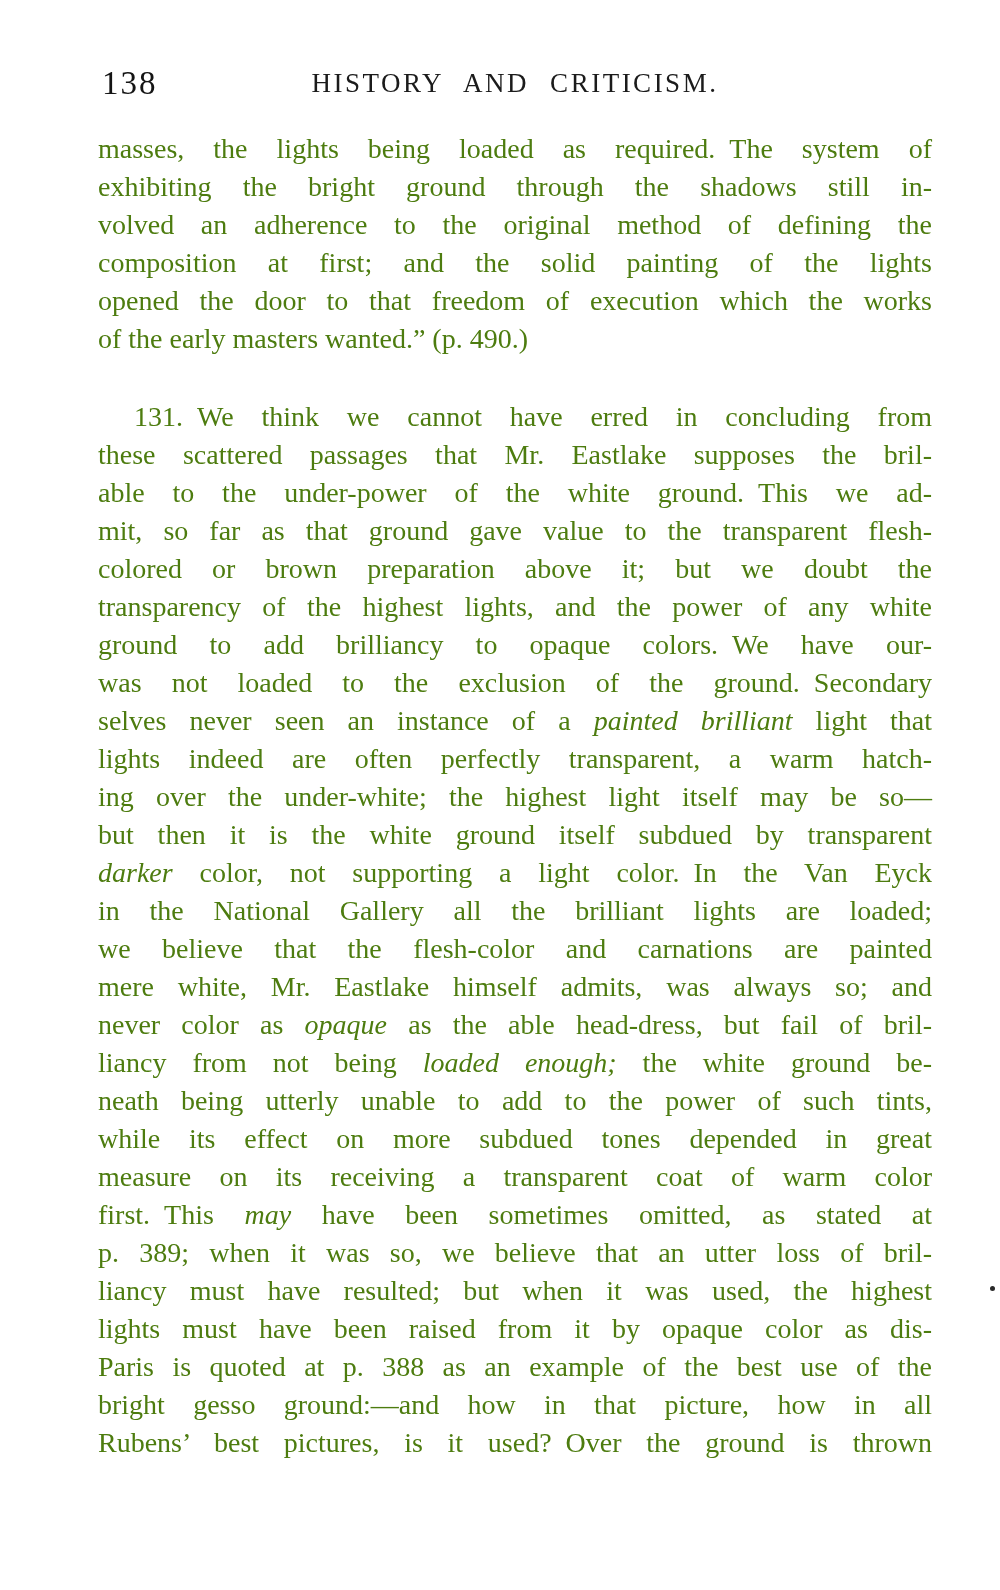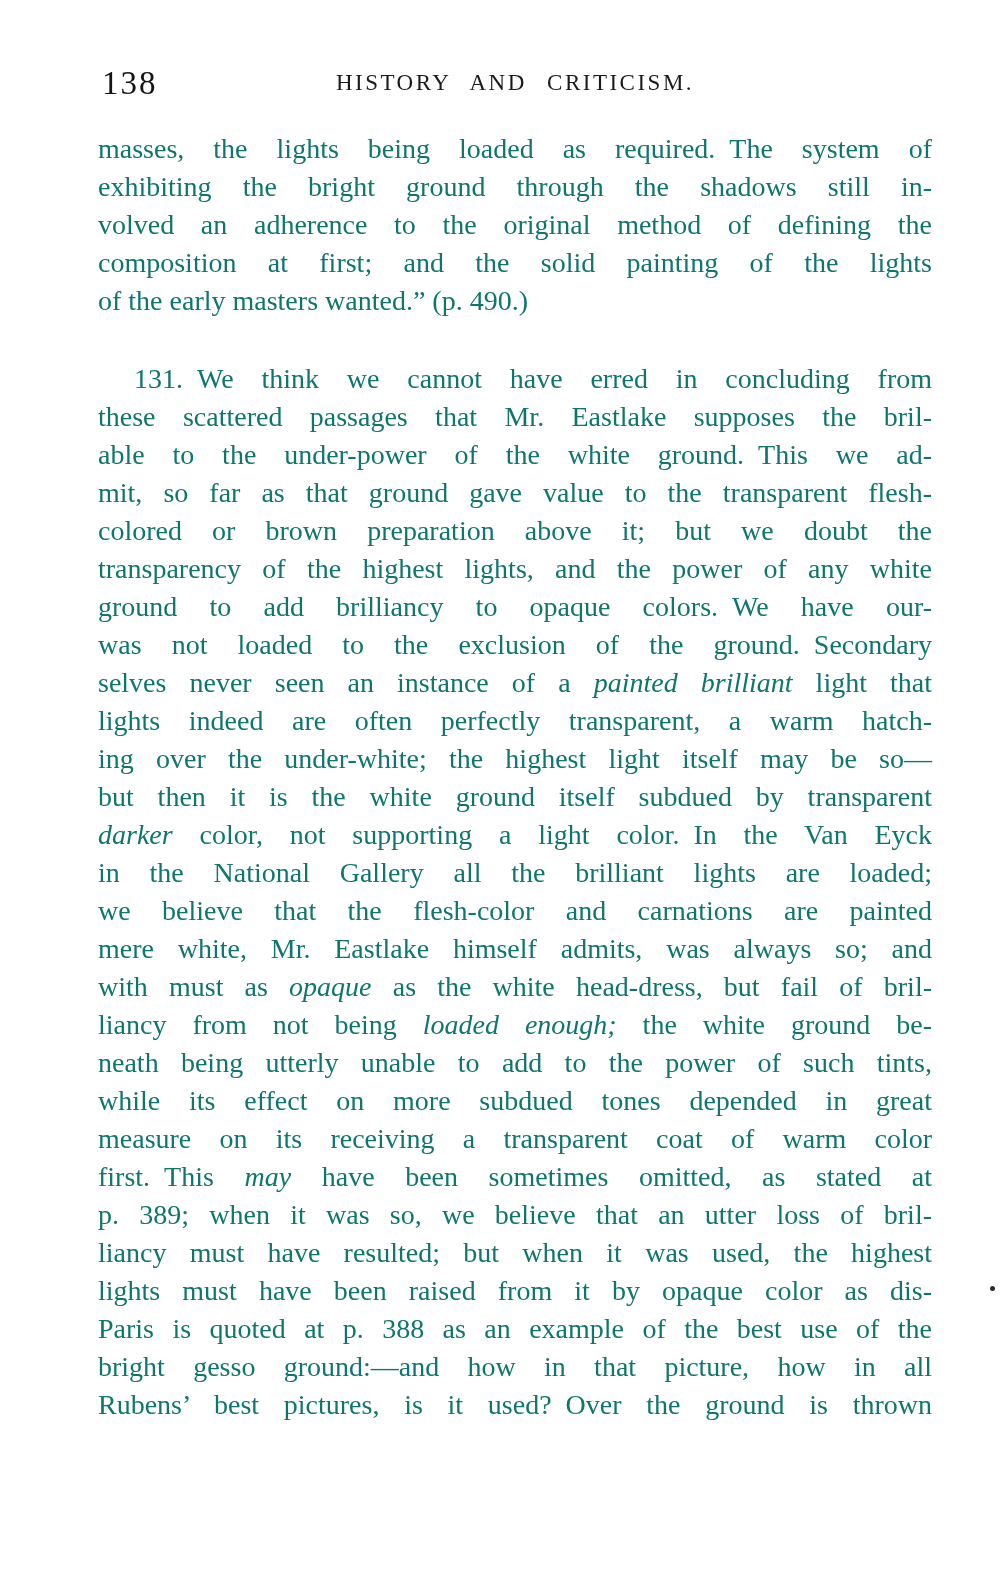"HISTORY AND CRITICISM." .head-title { font-size: 23px -> 27px }
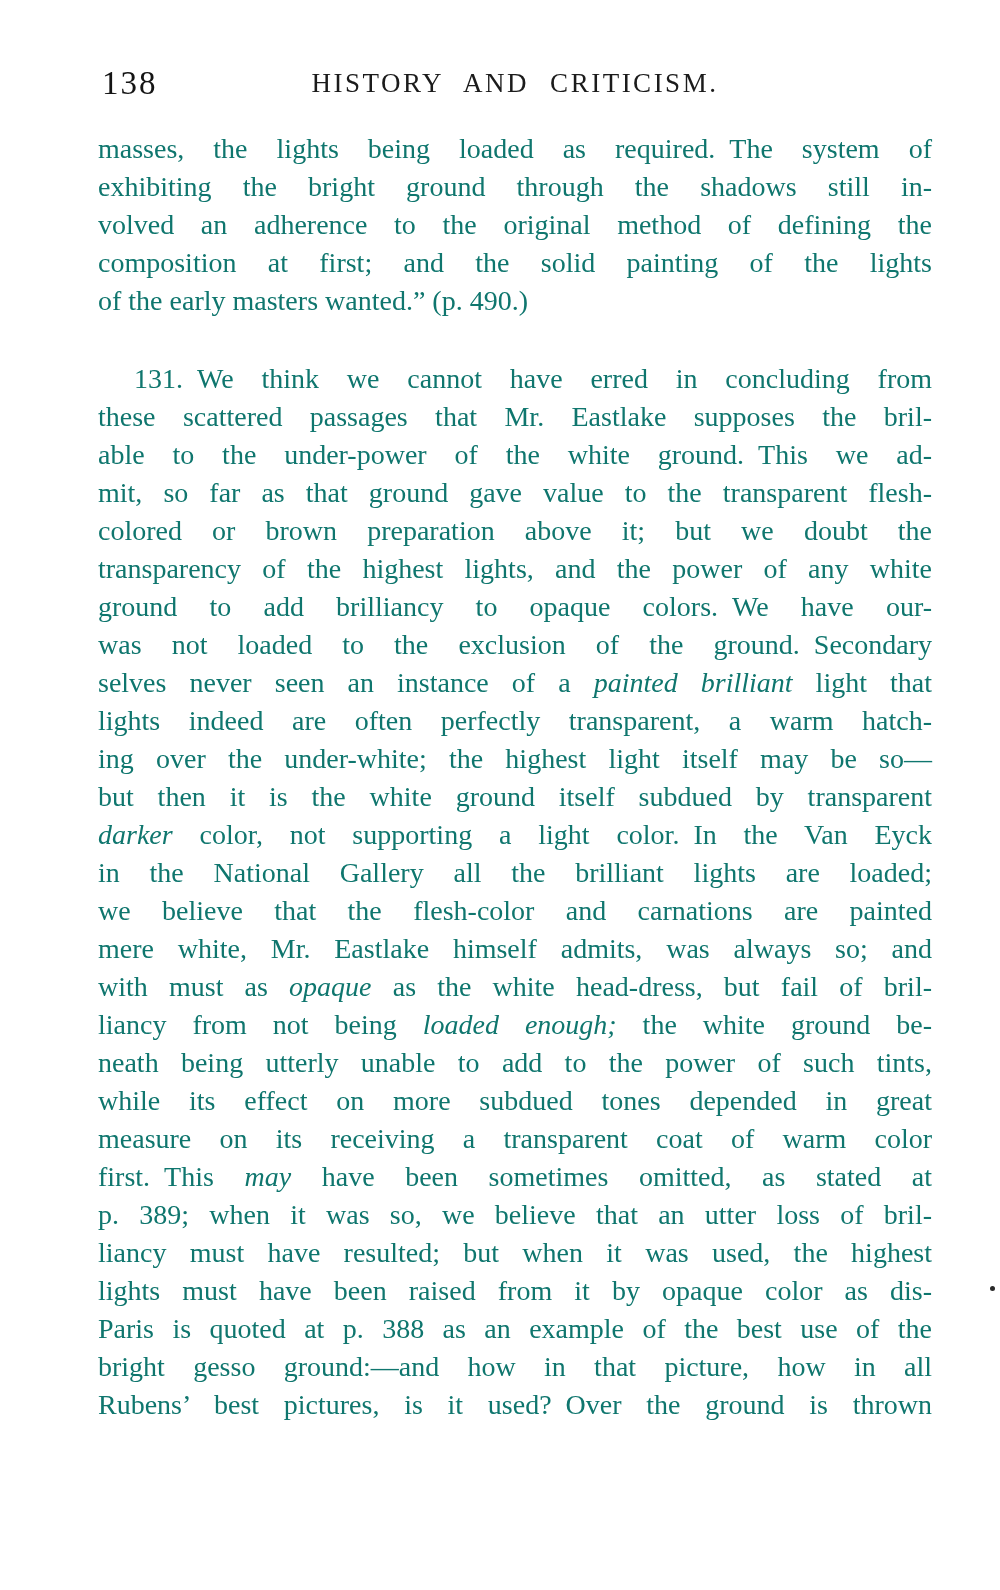"masses, the lights being loaded" .text-block { color: #0f766e -> #4d7c0f }
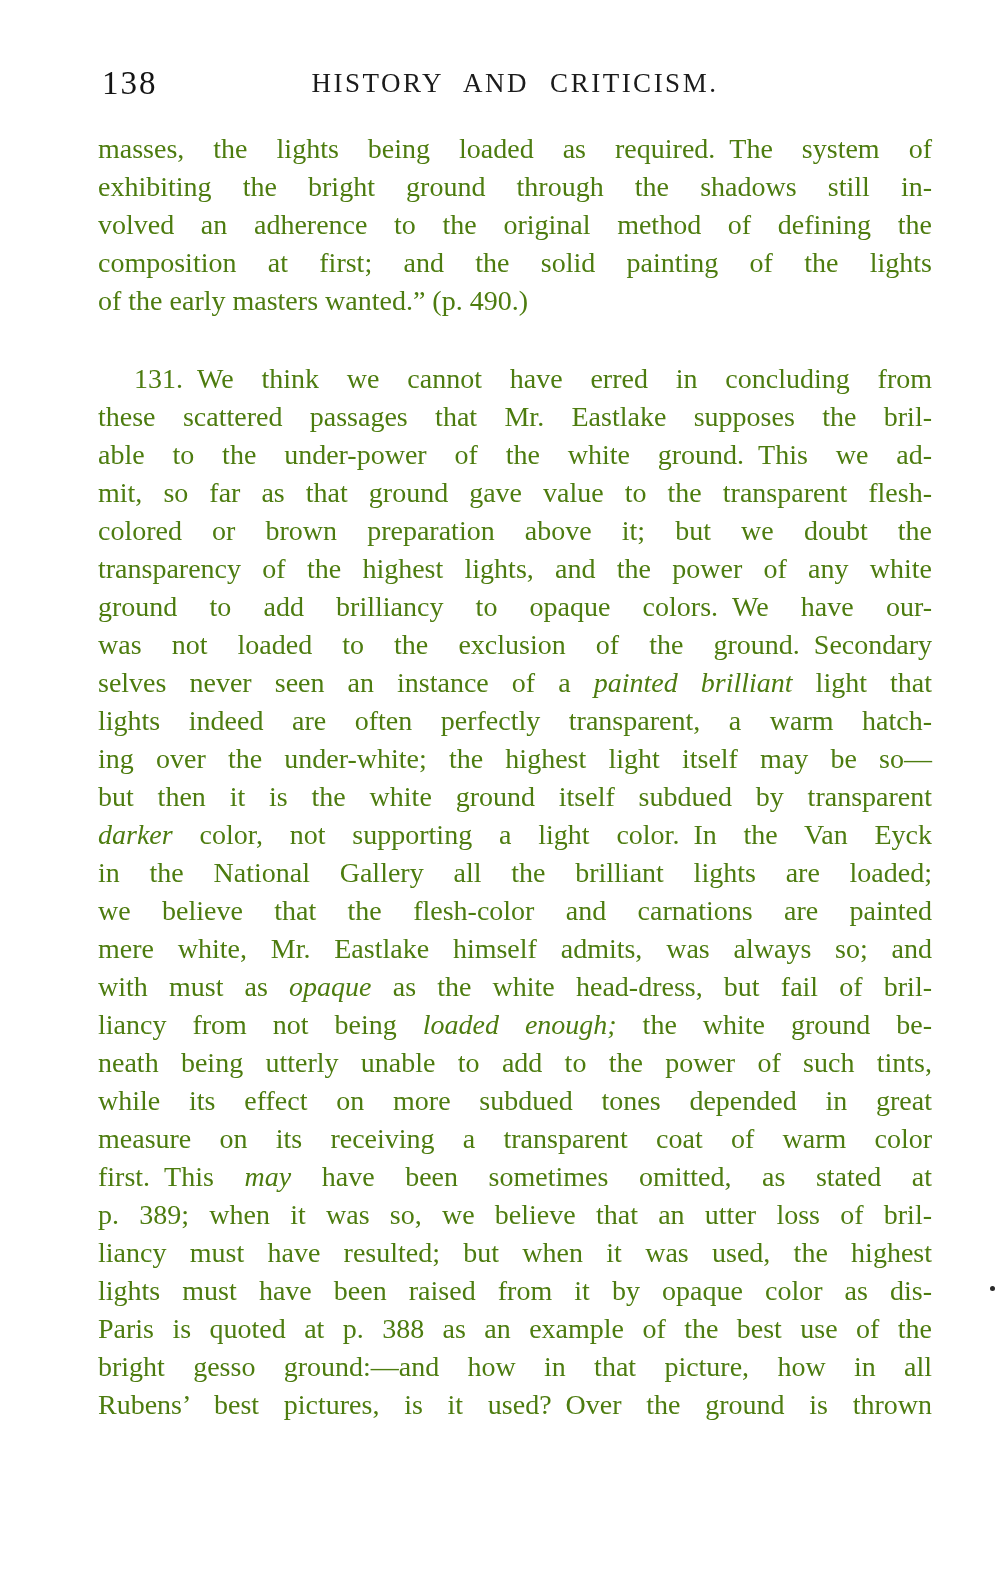"opened the door to that" div.line { html: none -> <div><span>opened the door to that freedom of execution which the works</span></div> }
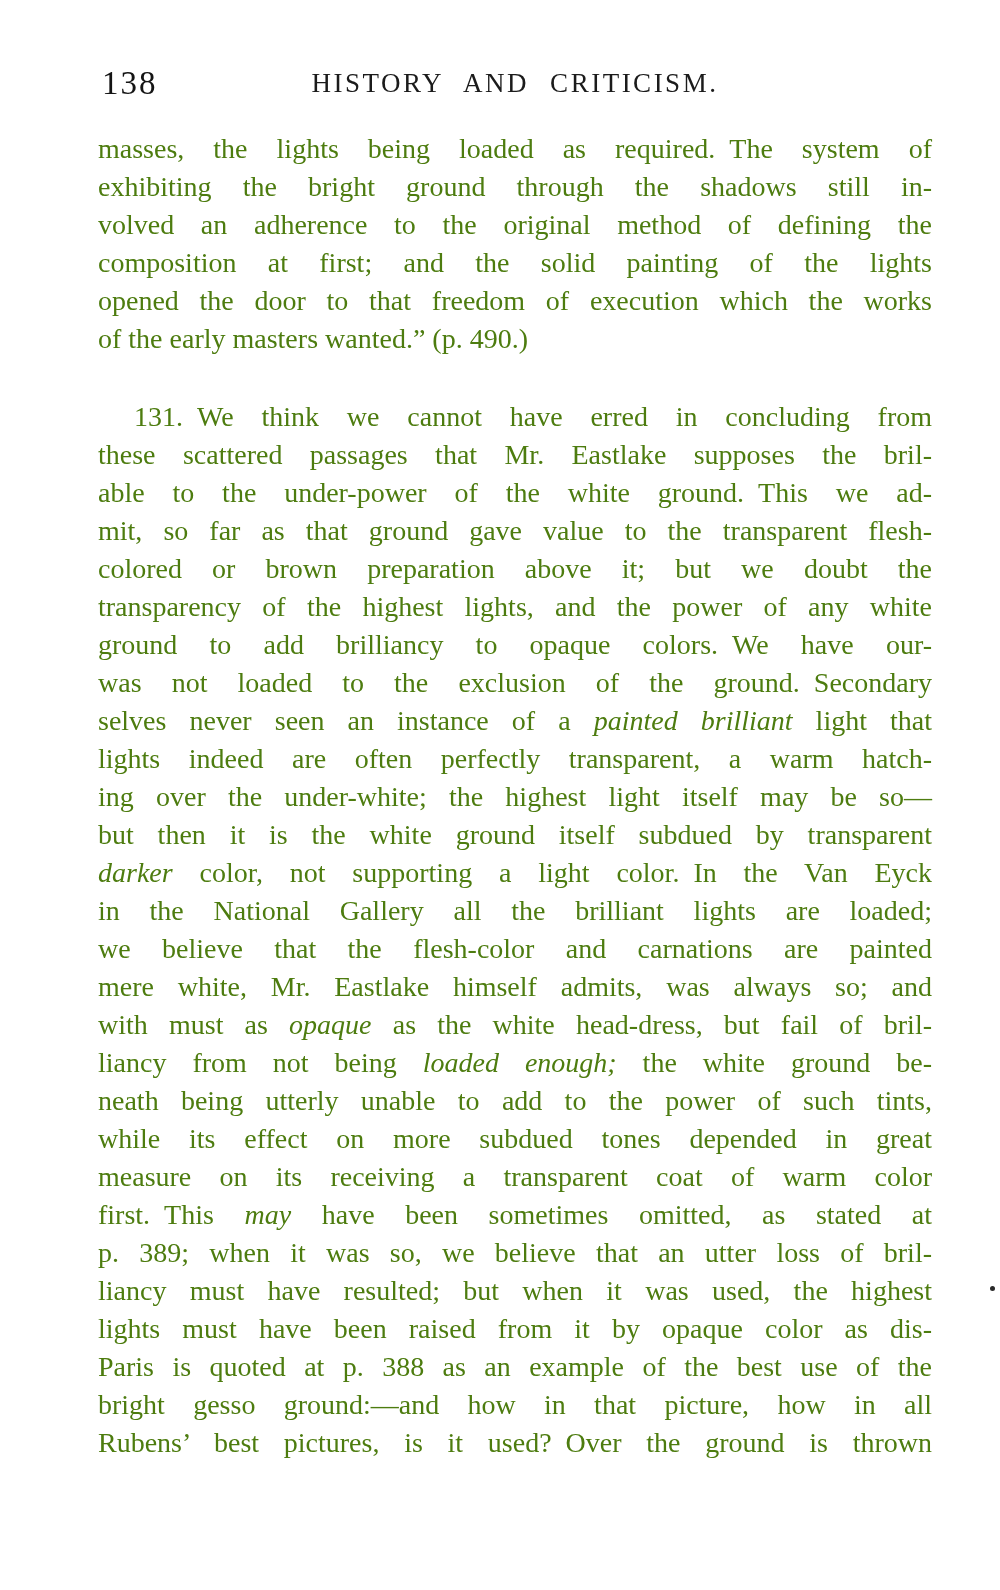"with must as" span { text: with must -> never color }
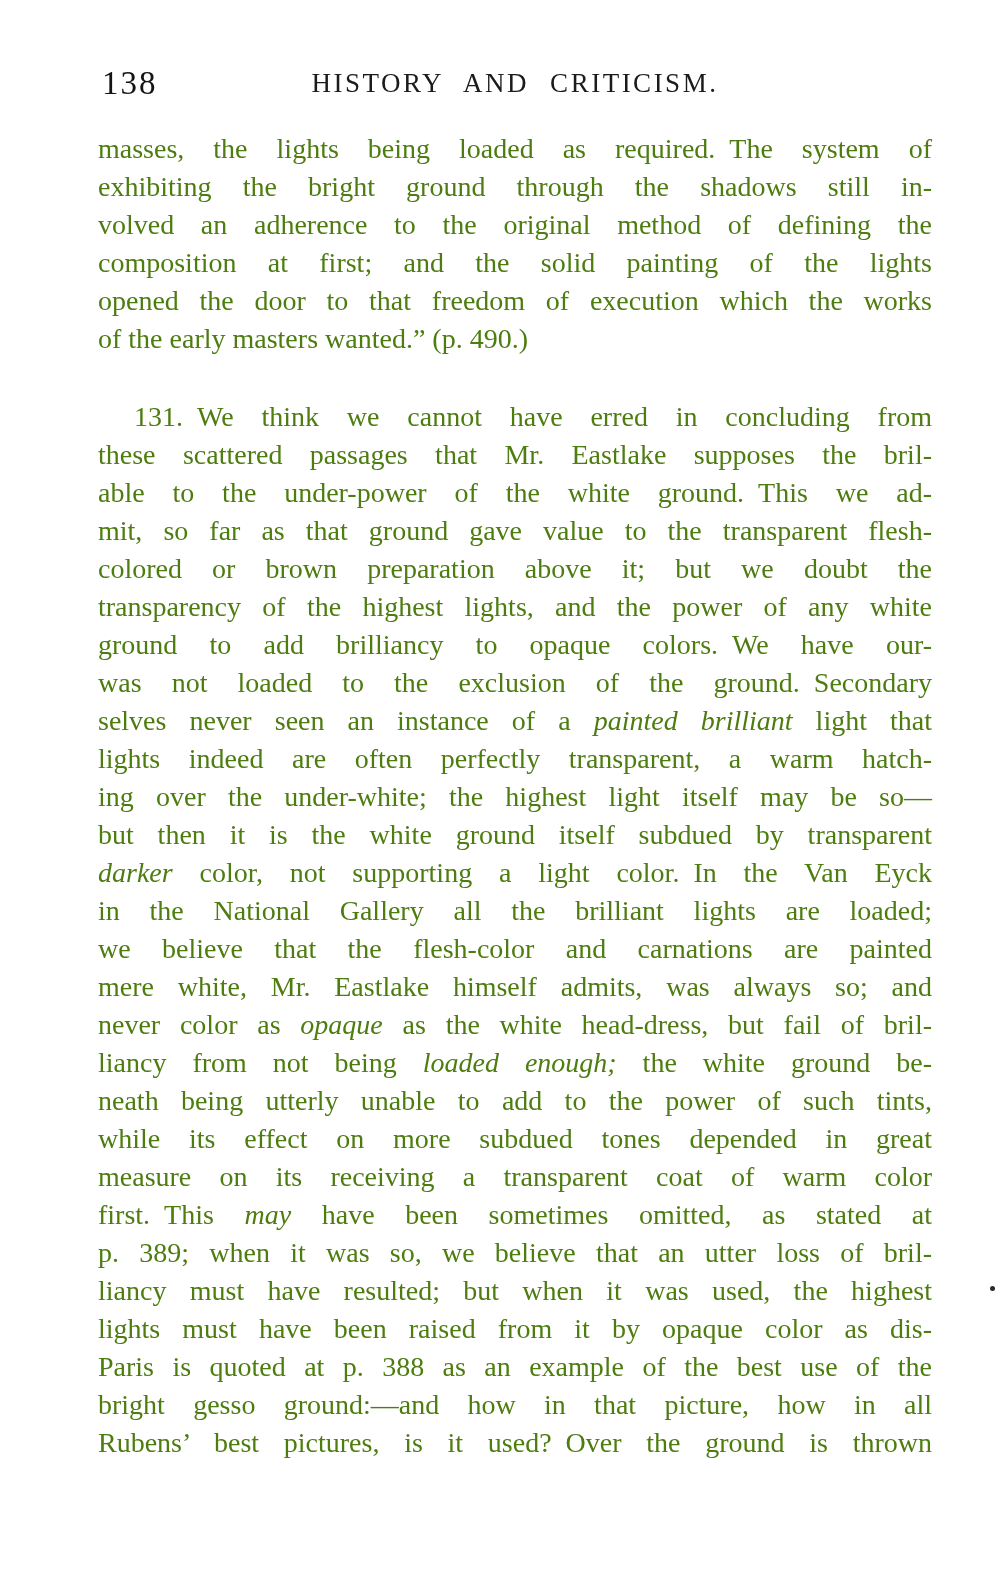"as the white head-dress, but" span { text: white -> able }
